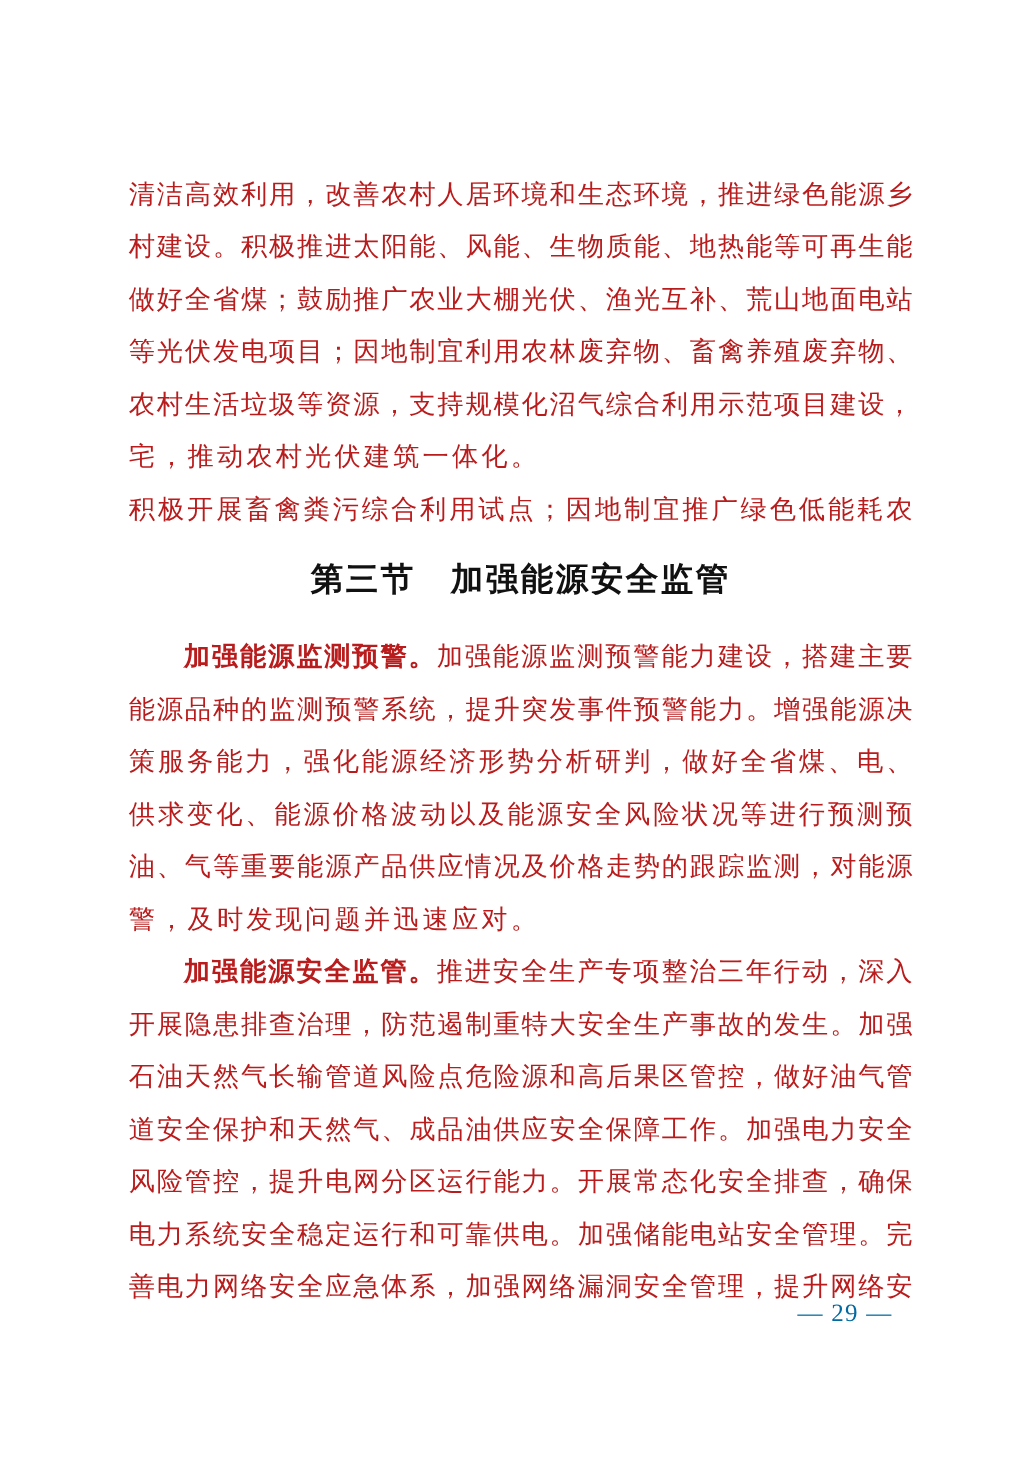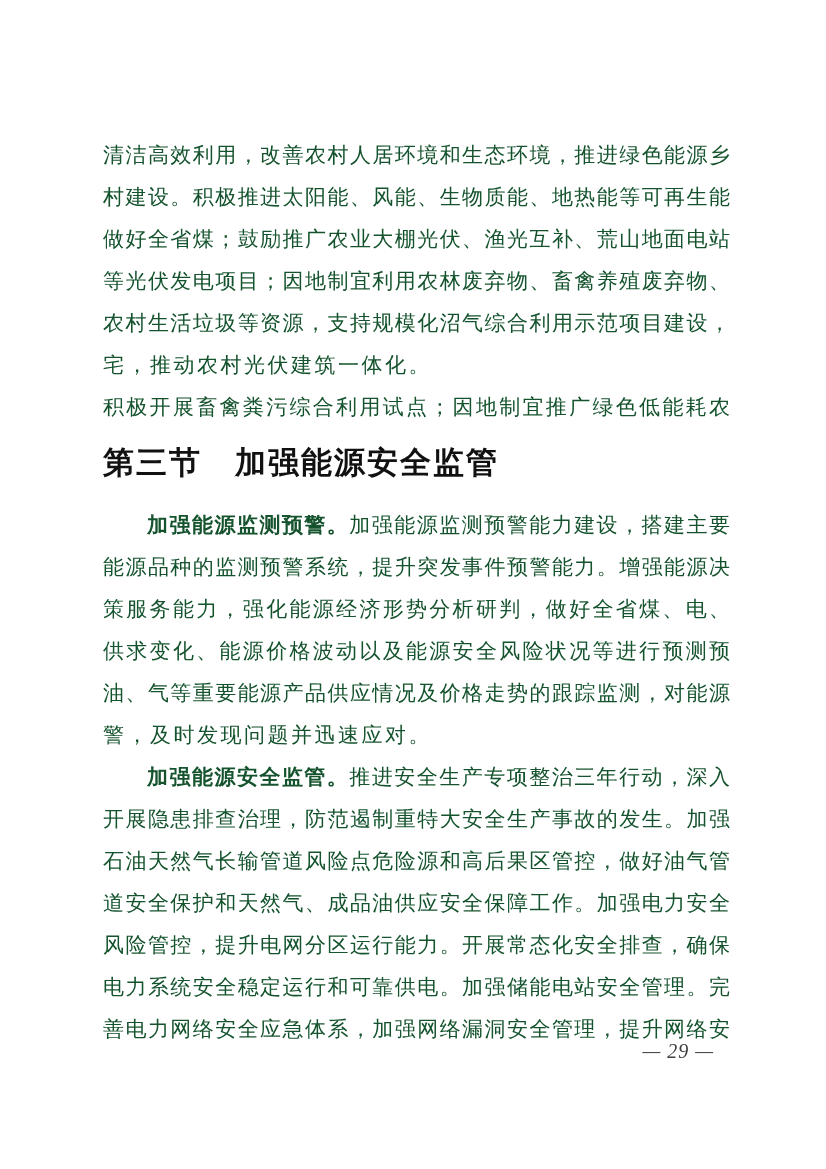"清洁高效利用，改善农村人居环境和生态环境，推进绿色能源乡" .line { color: #14532d -> #b91c1c }
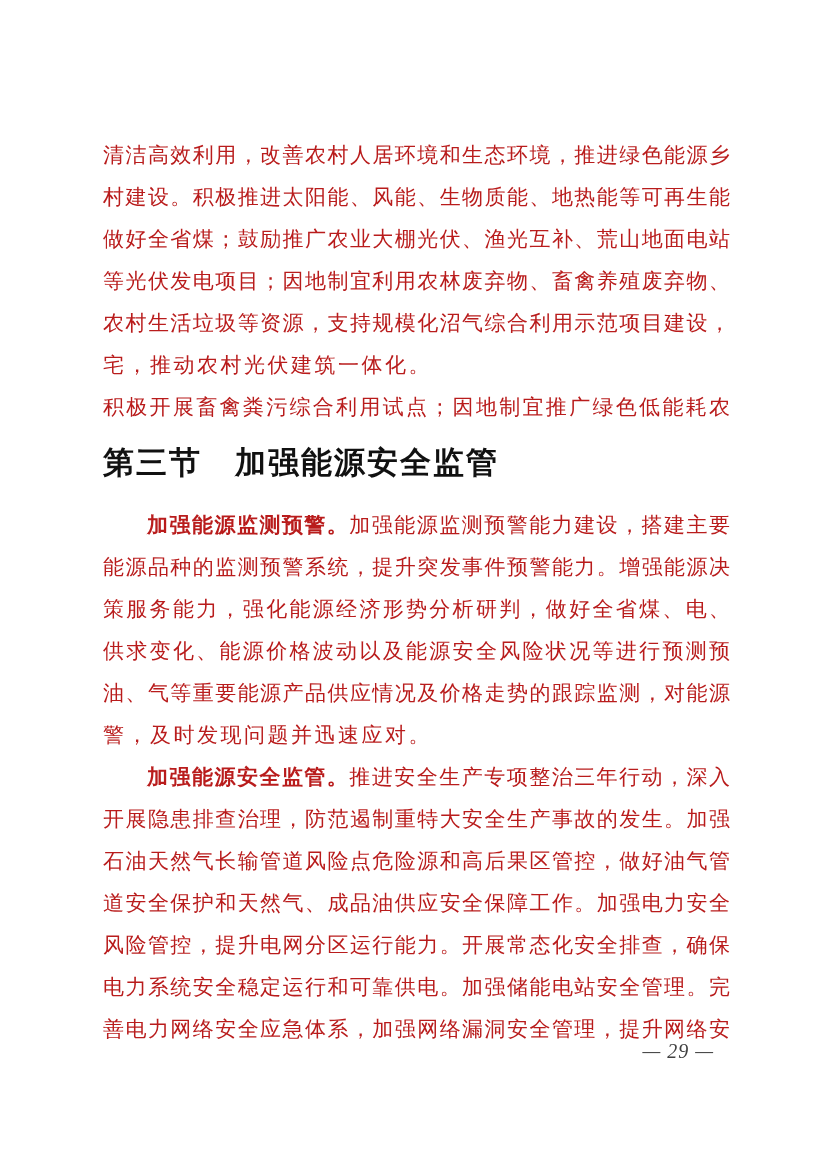"第三节 加强能源安全监管" .section-heading { font-size: 31px -> 26px; text-align: none -> center }
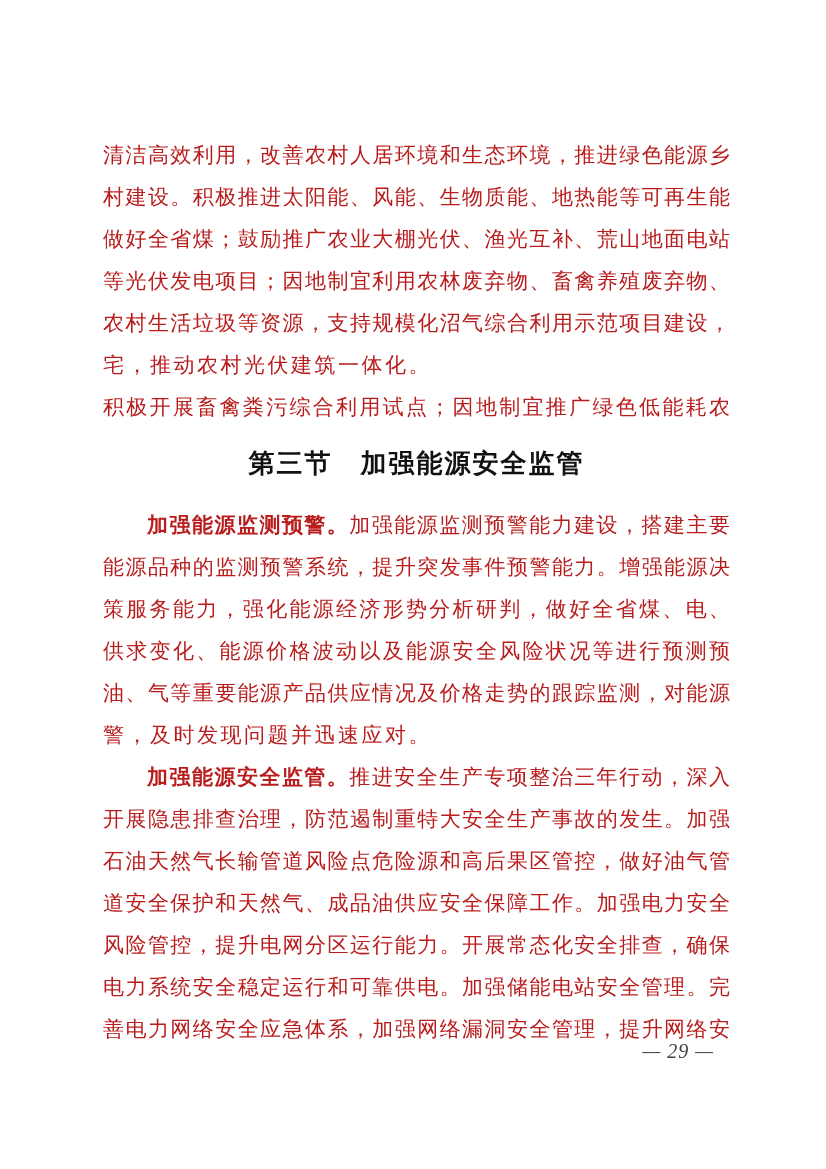"— 29 —" .page-footer { color: #404040 -> #0369a1; font-style: italic -> none }
